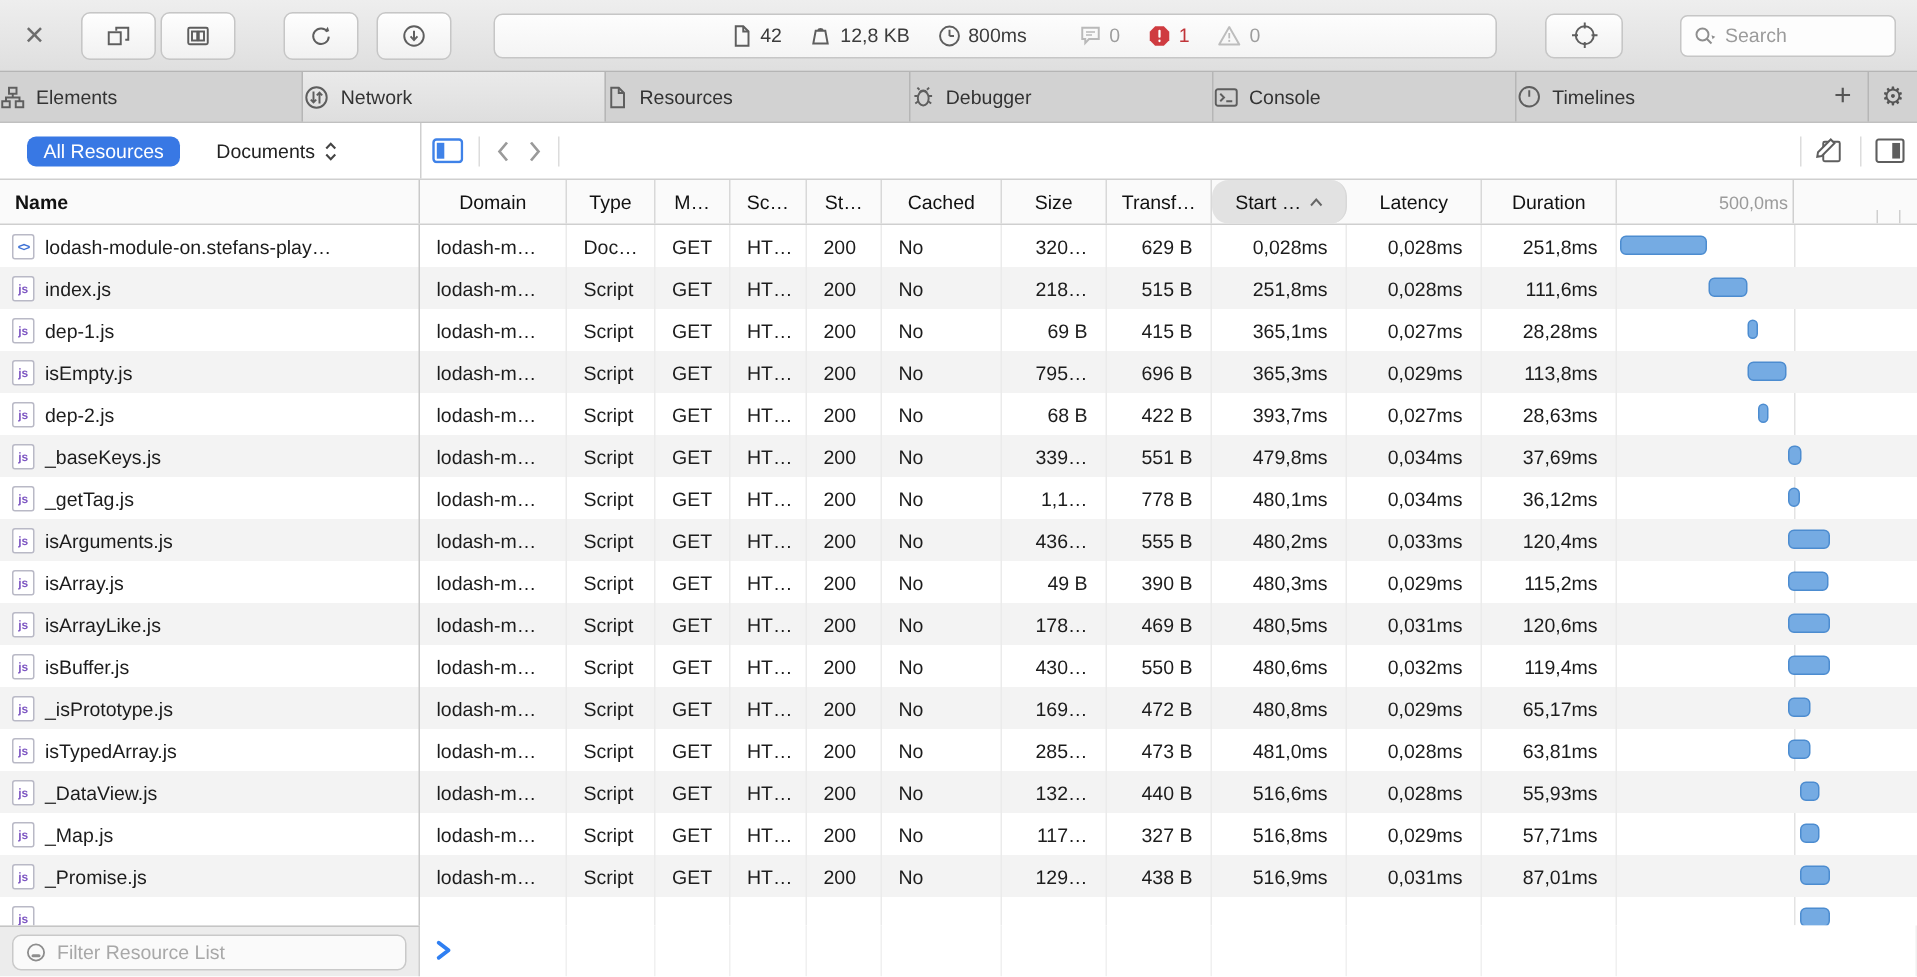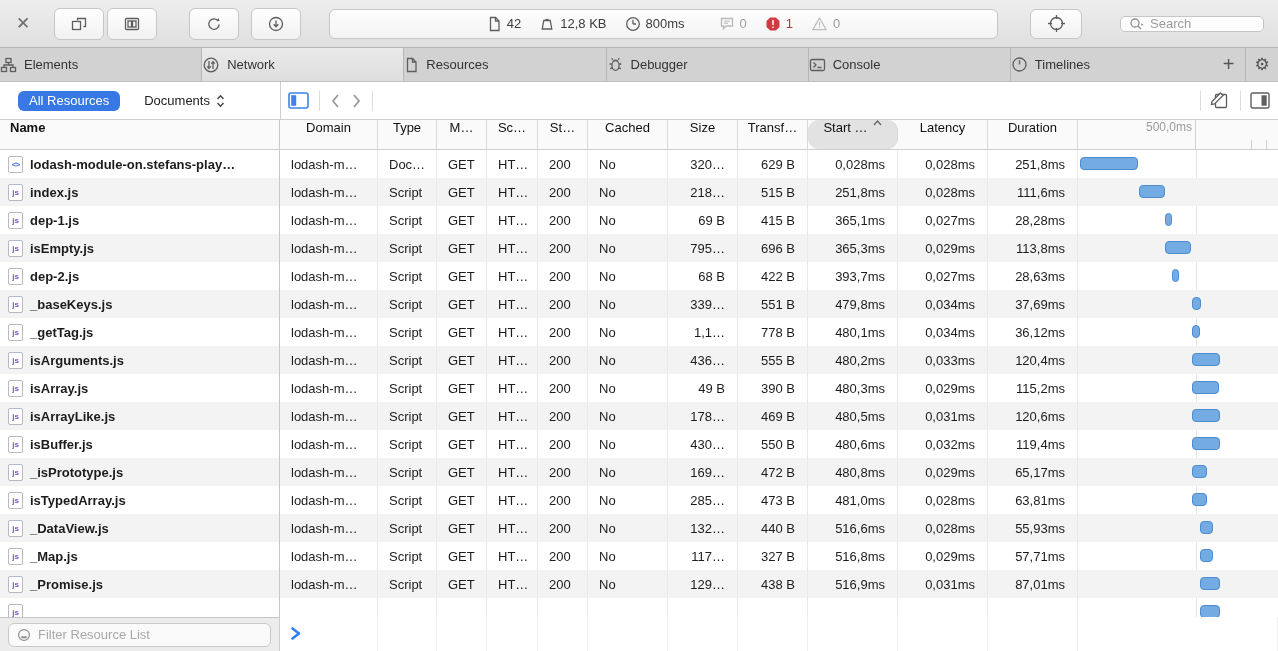"Search" .search-field { height: 16px -> 28px }
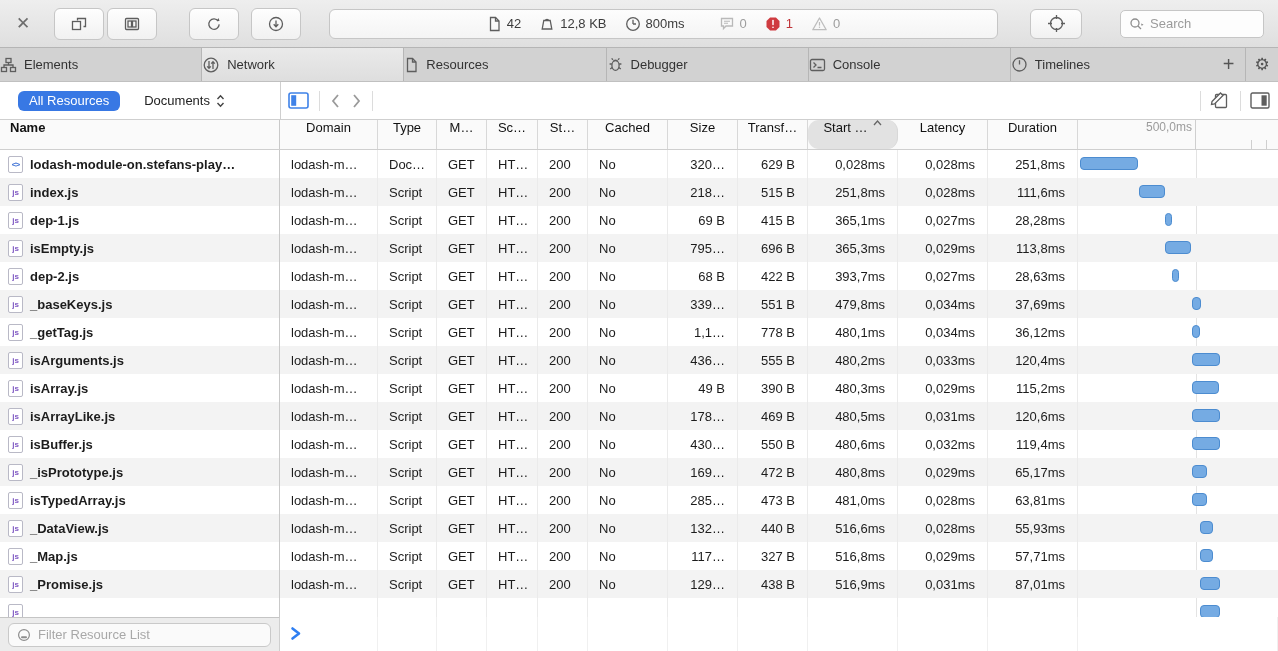"Name" .th { align-items: flex-start -> center }
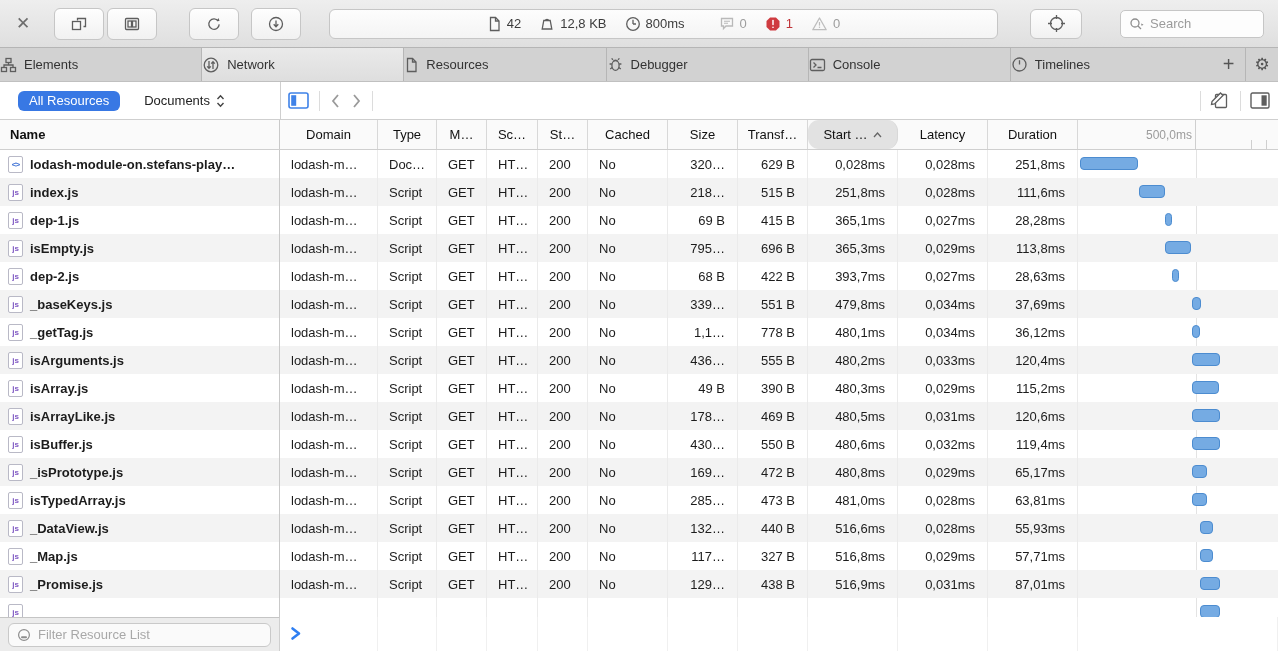"lodash-module-on.stefans-play…" .cell.name { font-weight: bold -> none }
